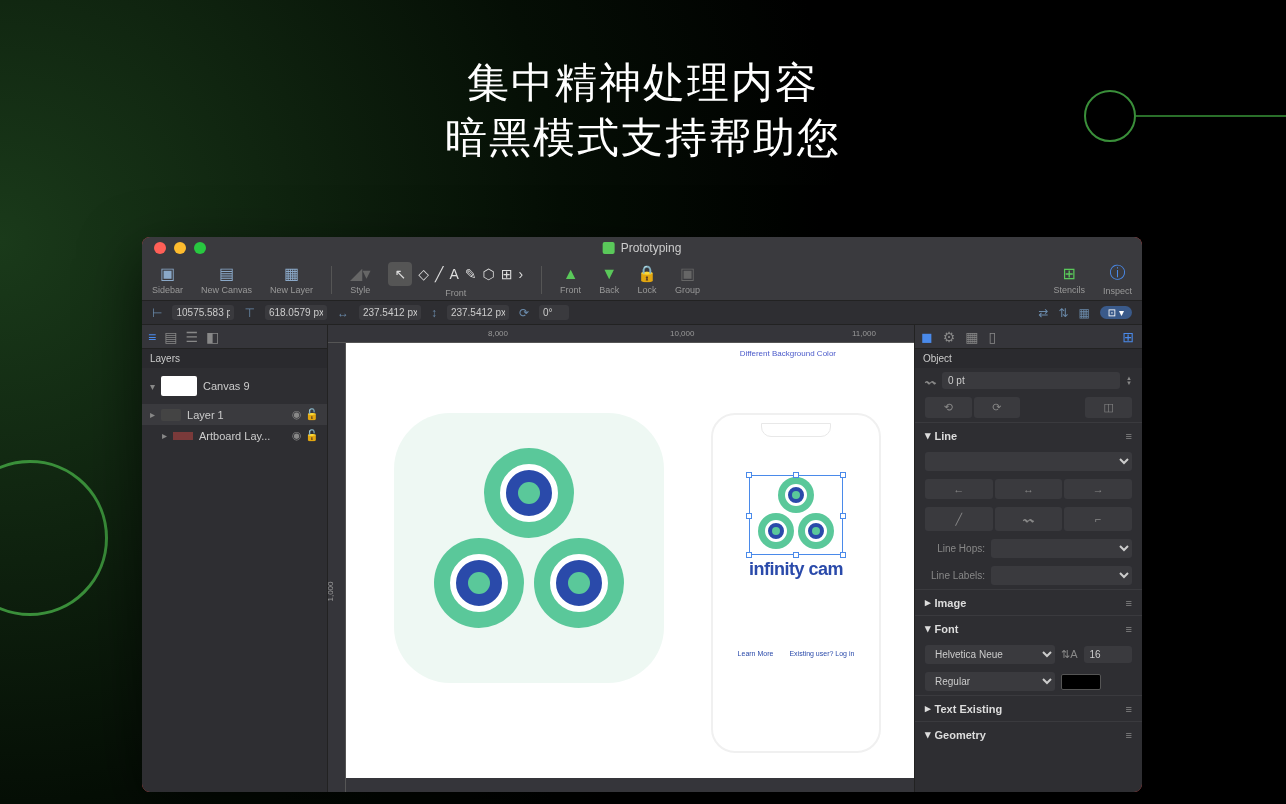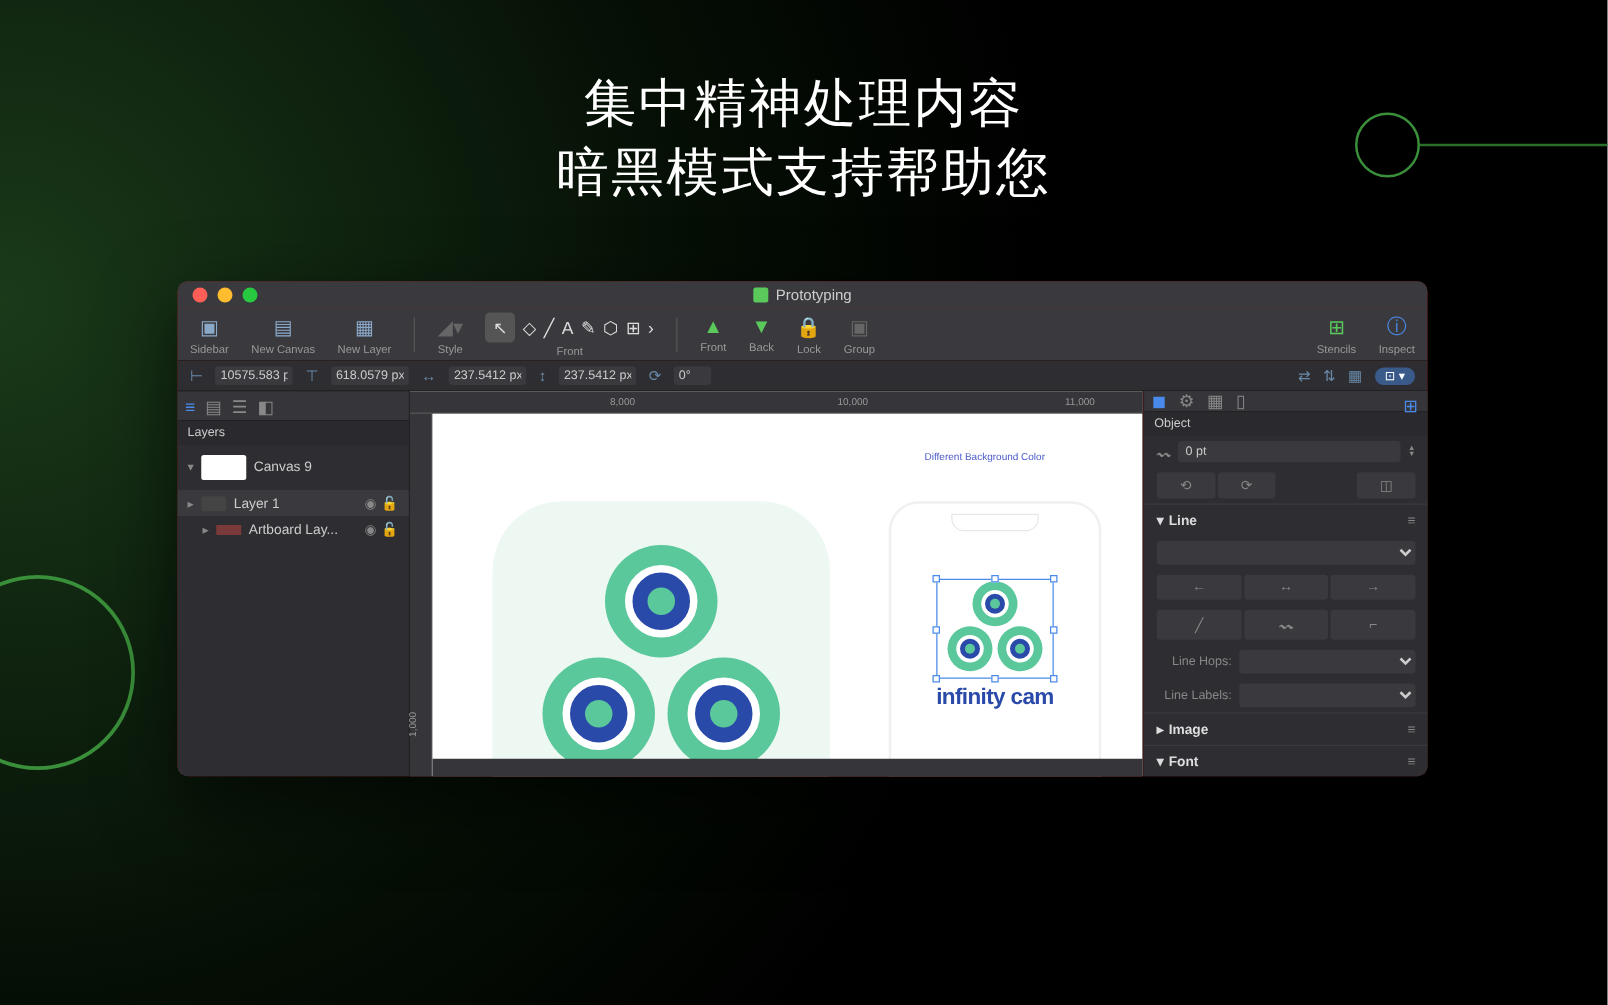"Prototyping" .app-window { background: #7f1d1d -> #ef4444; height: 396px -> 555px; top: 225px -> 237px }
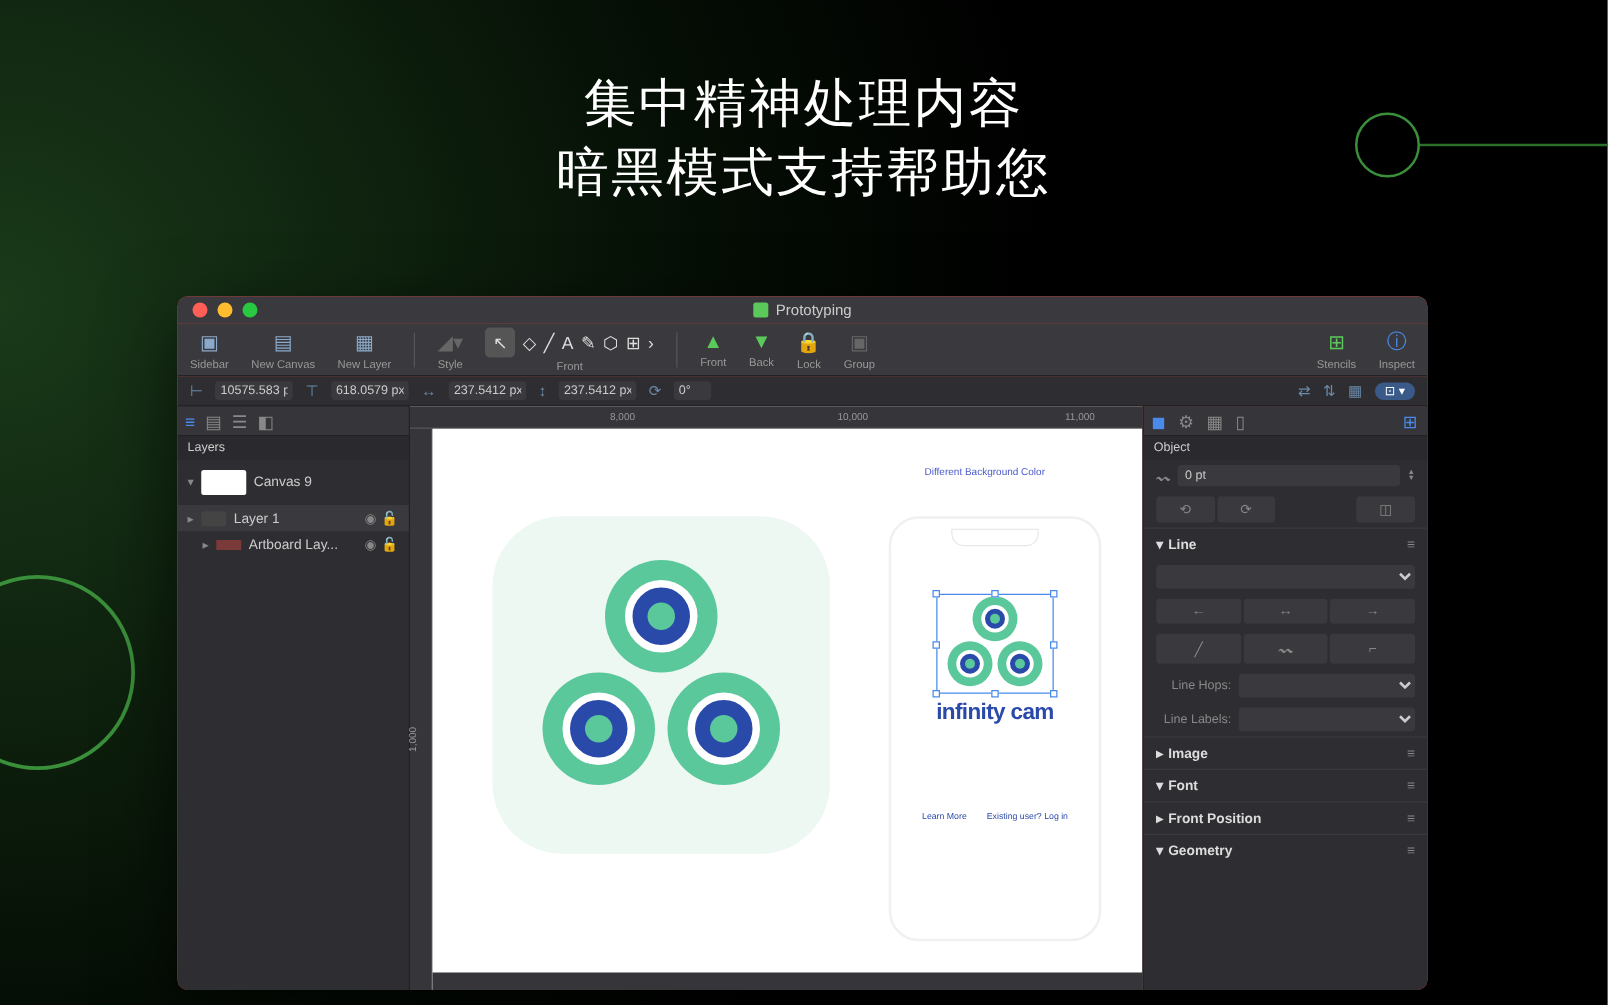"Different Background Color" .bg-label { margin-top: 24px -> none }
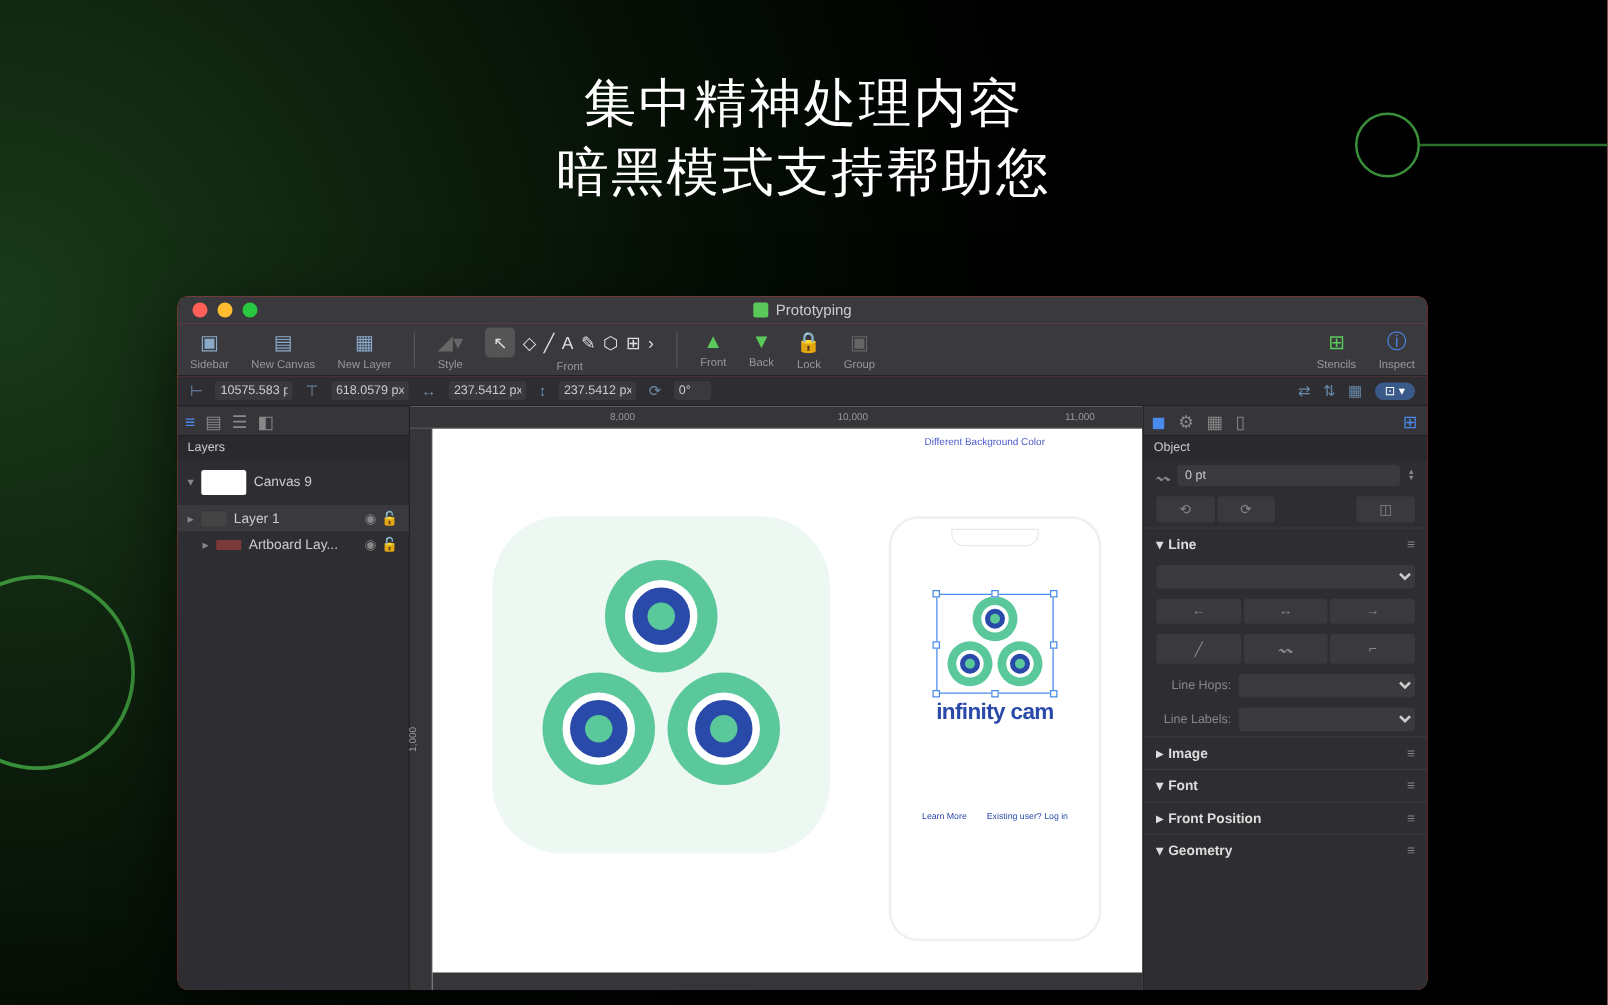"Helvetica Neue" div.rs-row { html: none -> <div> <select><option>Helvetica Neue</option></select> <span>⇅A</span> <input> </div> }
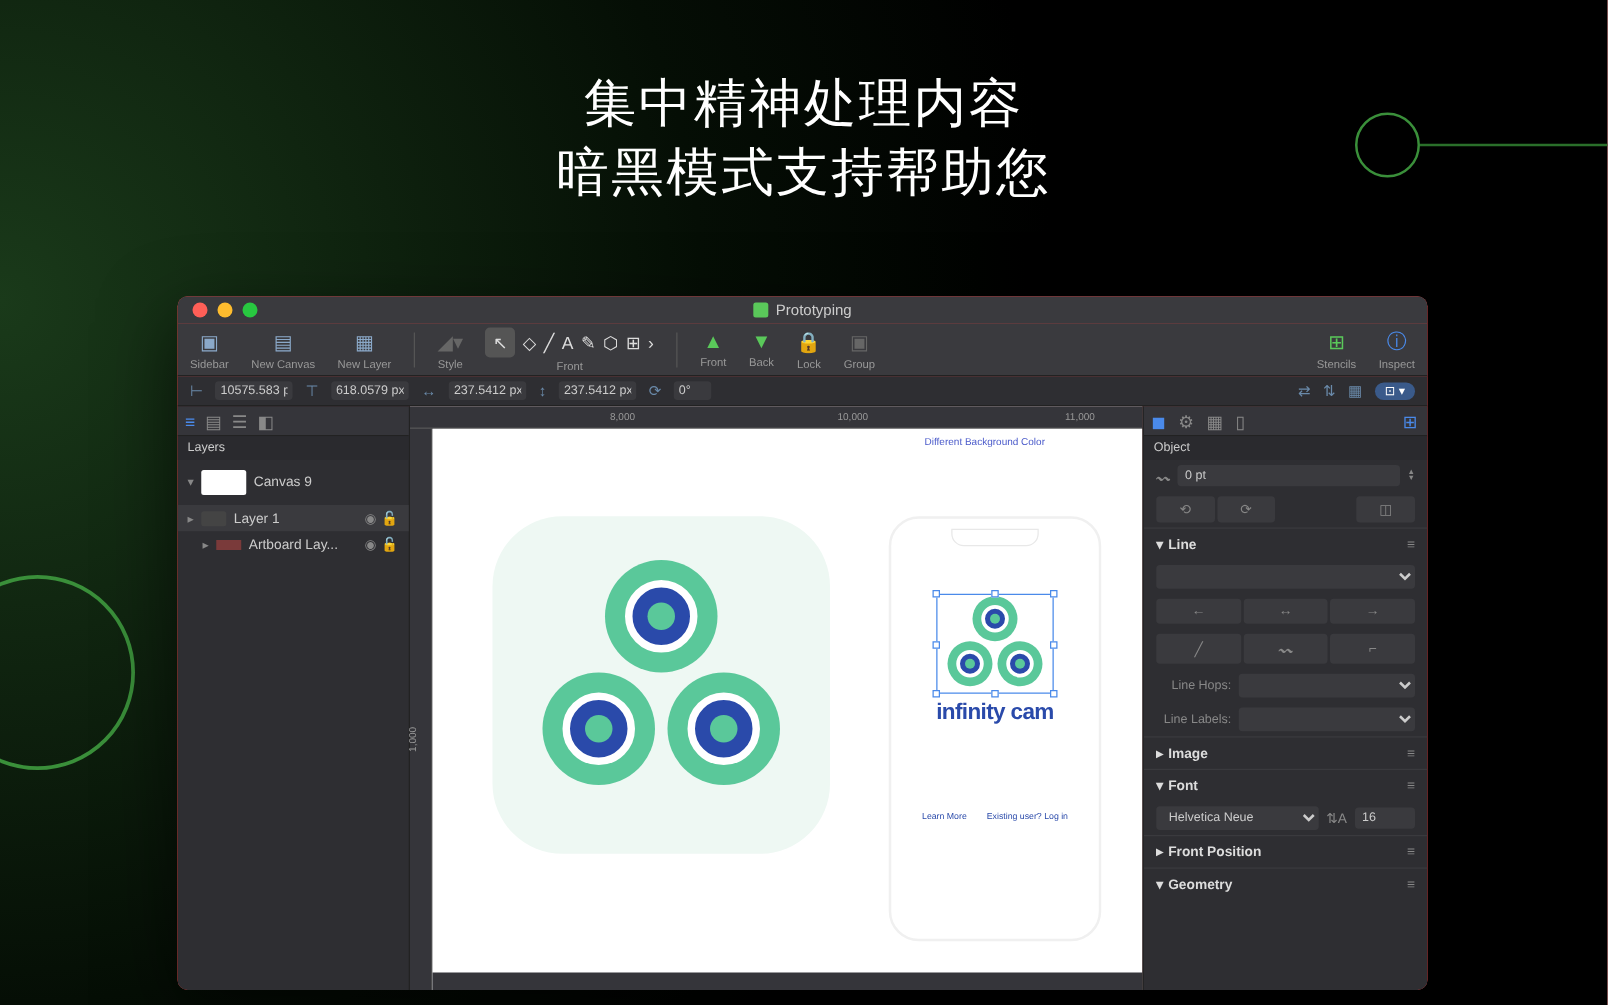"Regular" div.rs-row { html: none -> <div> <select><option>Regular</option></select> <span></span> </div> }
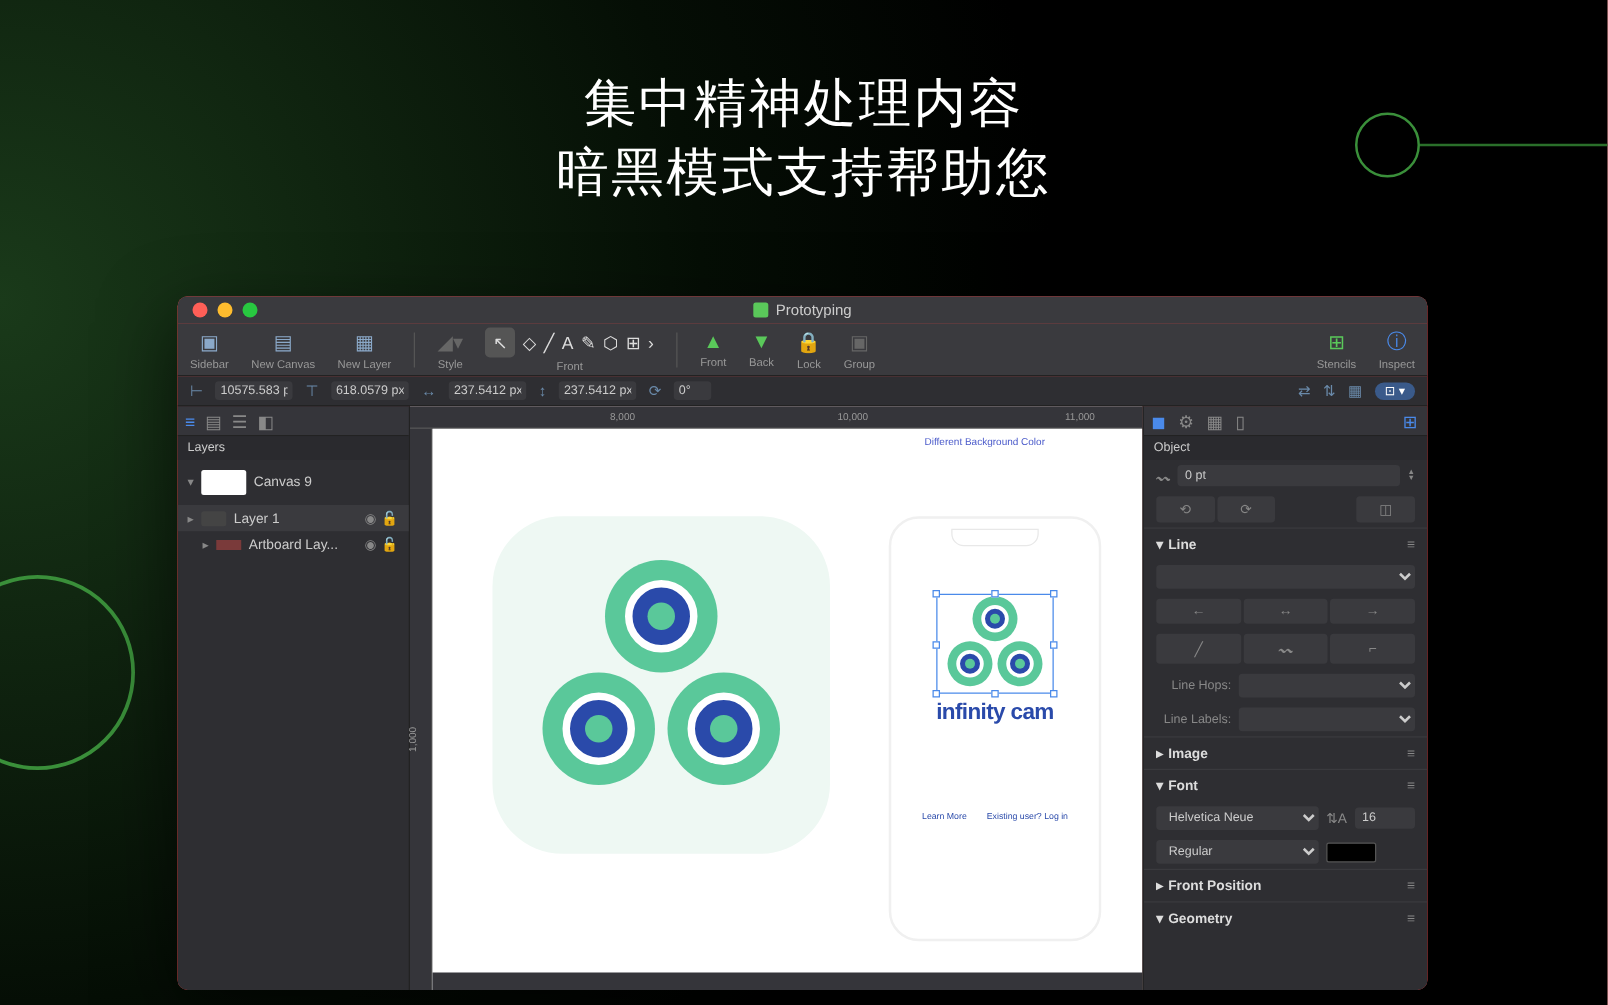"Front Position" span { text: Front Position -> Text Existing }
